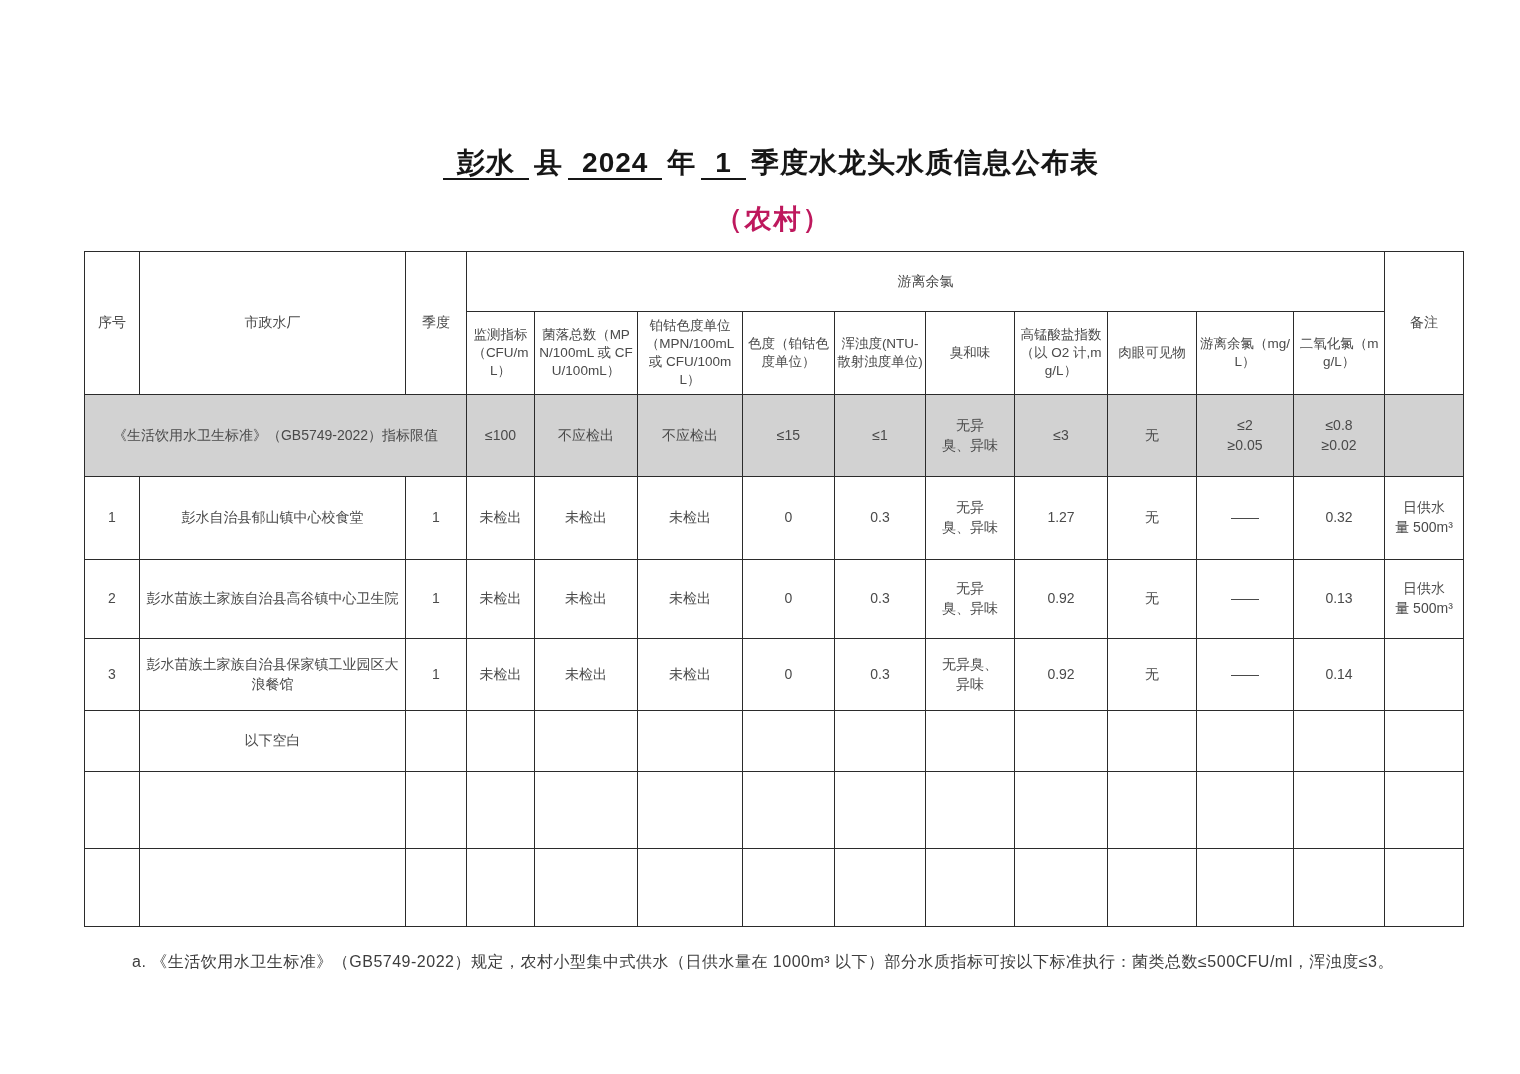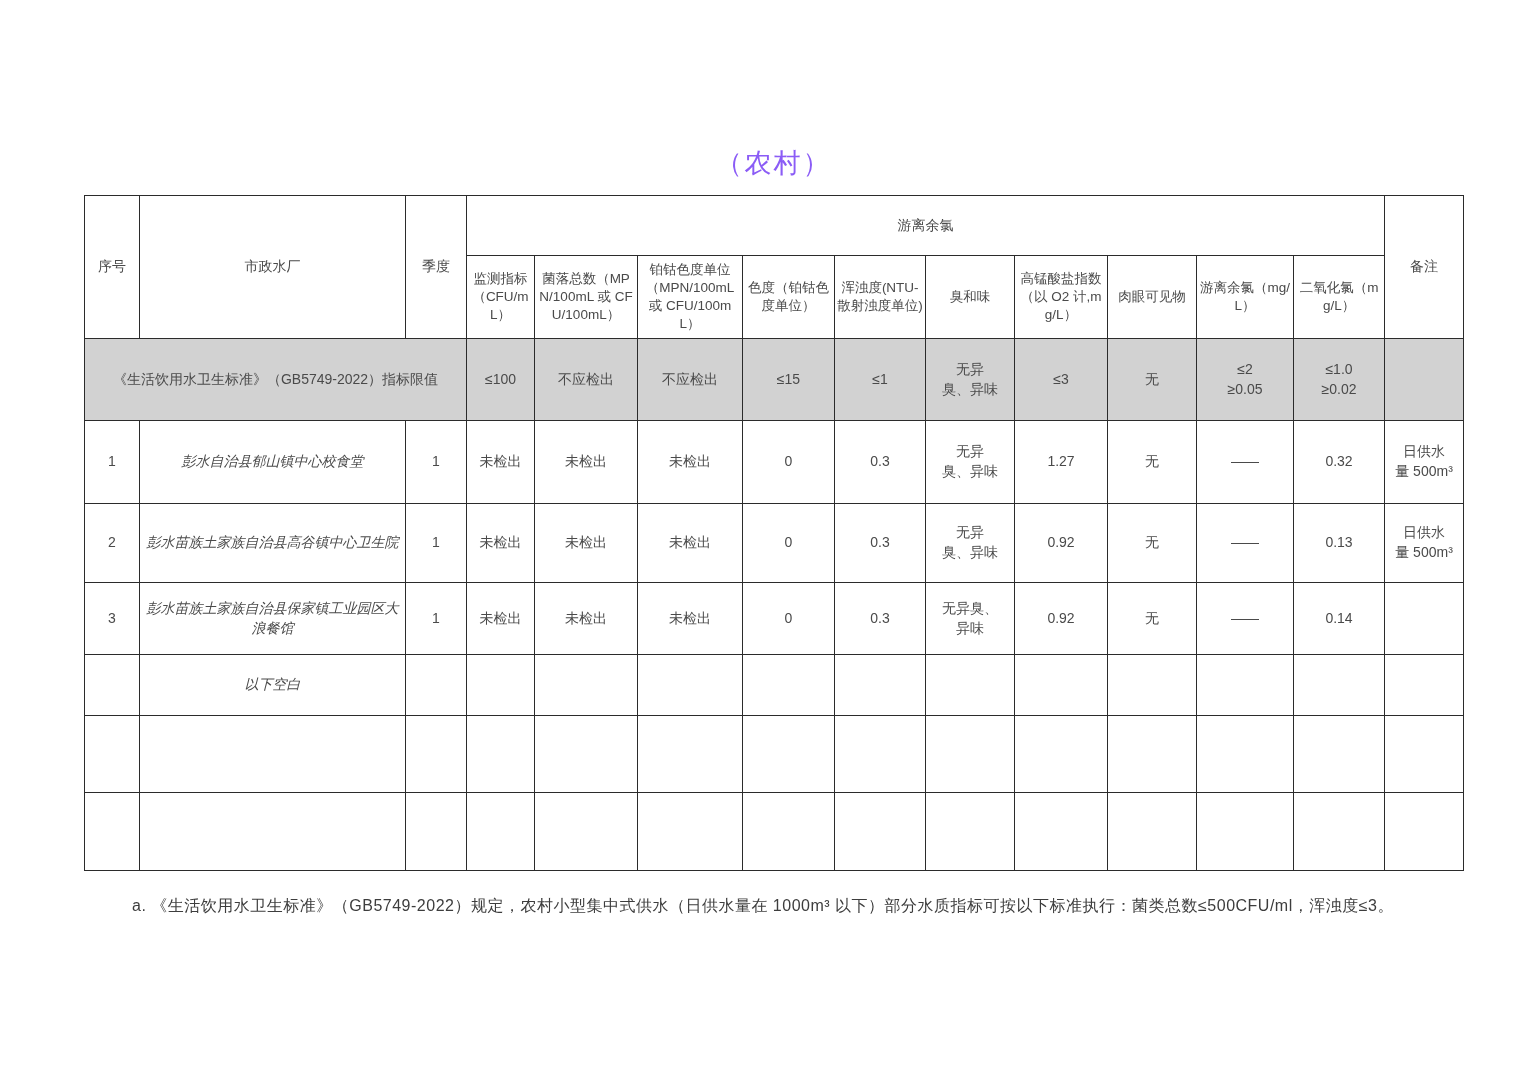"彭水 县 2024 年 1" div.doc-title { html: none -> <div><span>彭水</span><span>县</span><span>2024</span><span>年</span><span>1</span><span>季度水龙头水质信息公布表</span></div> }
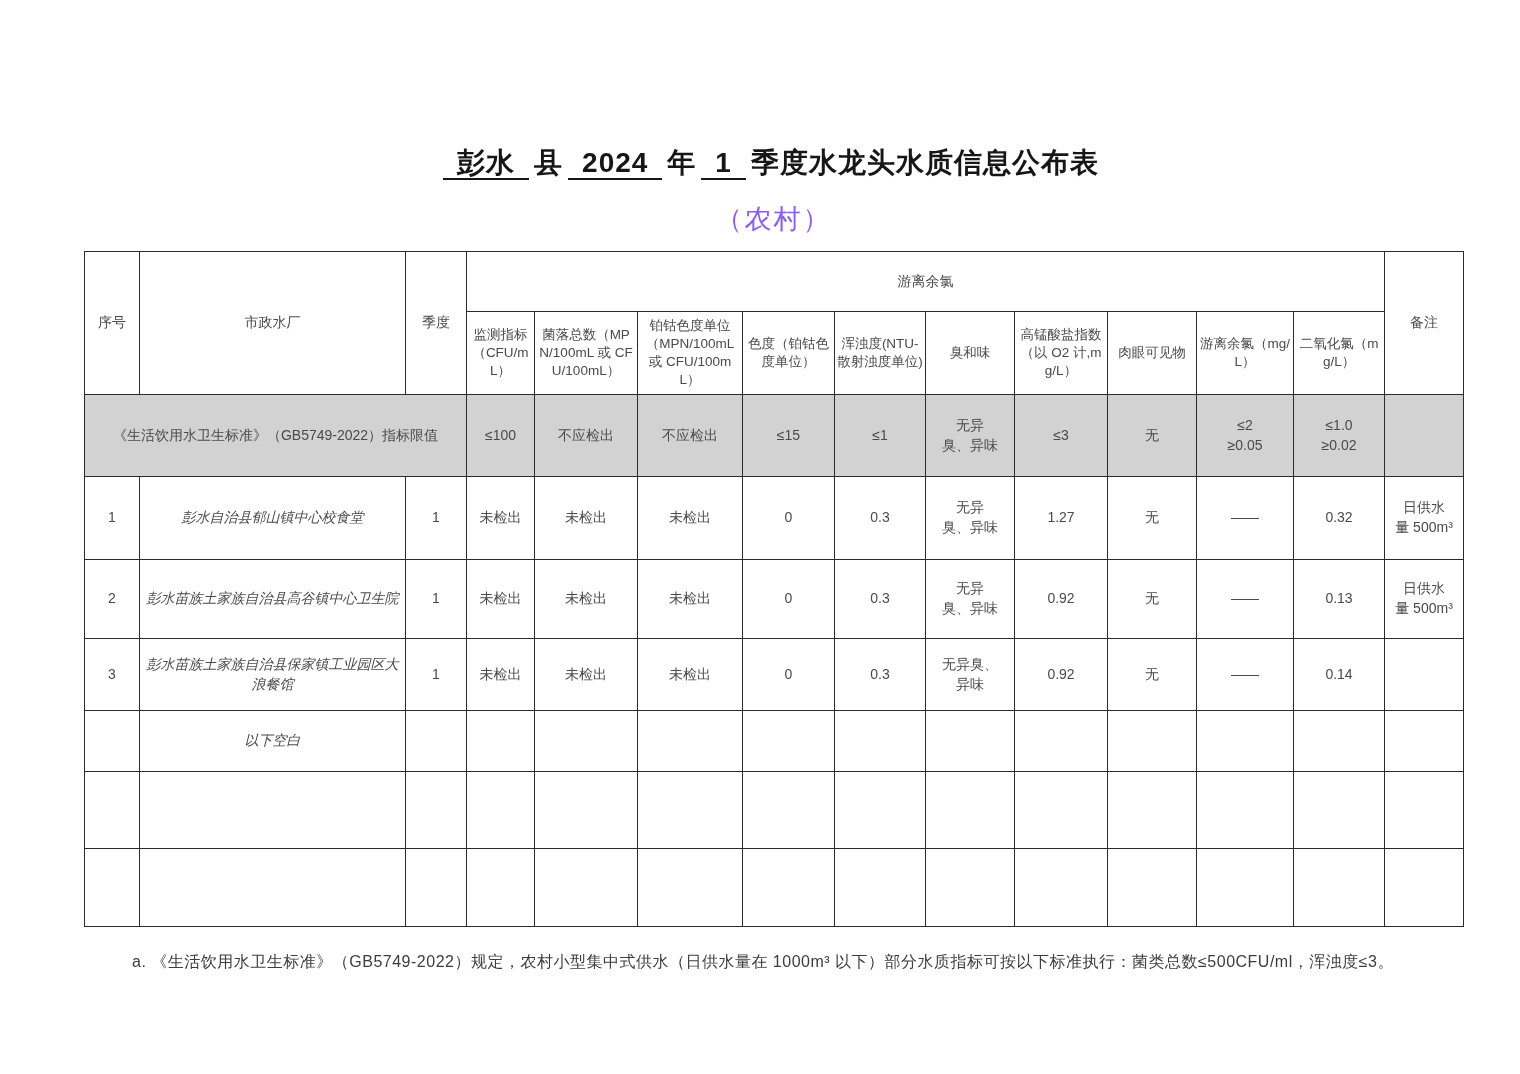"（农村）" .doc-subtitle { color: #8b5cf6 -> #be185d; font-weight: normal -> bold }
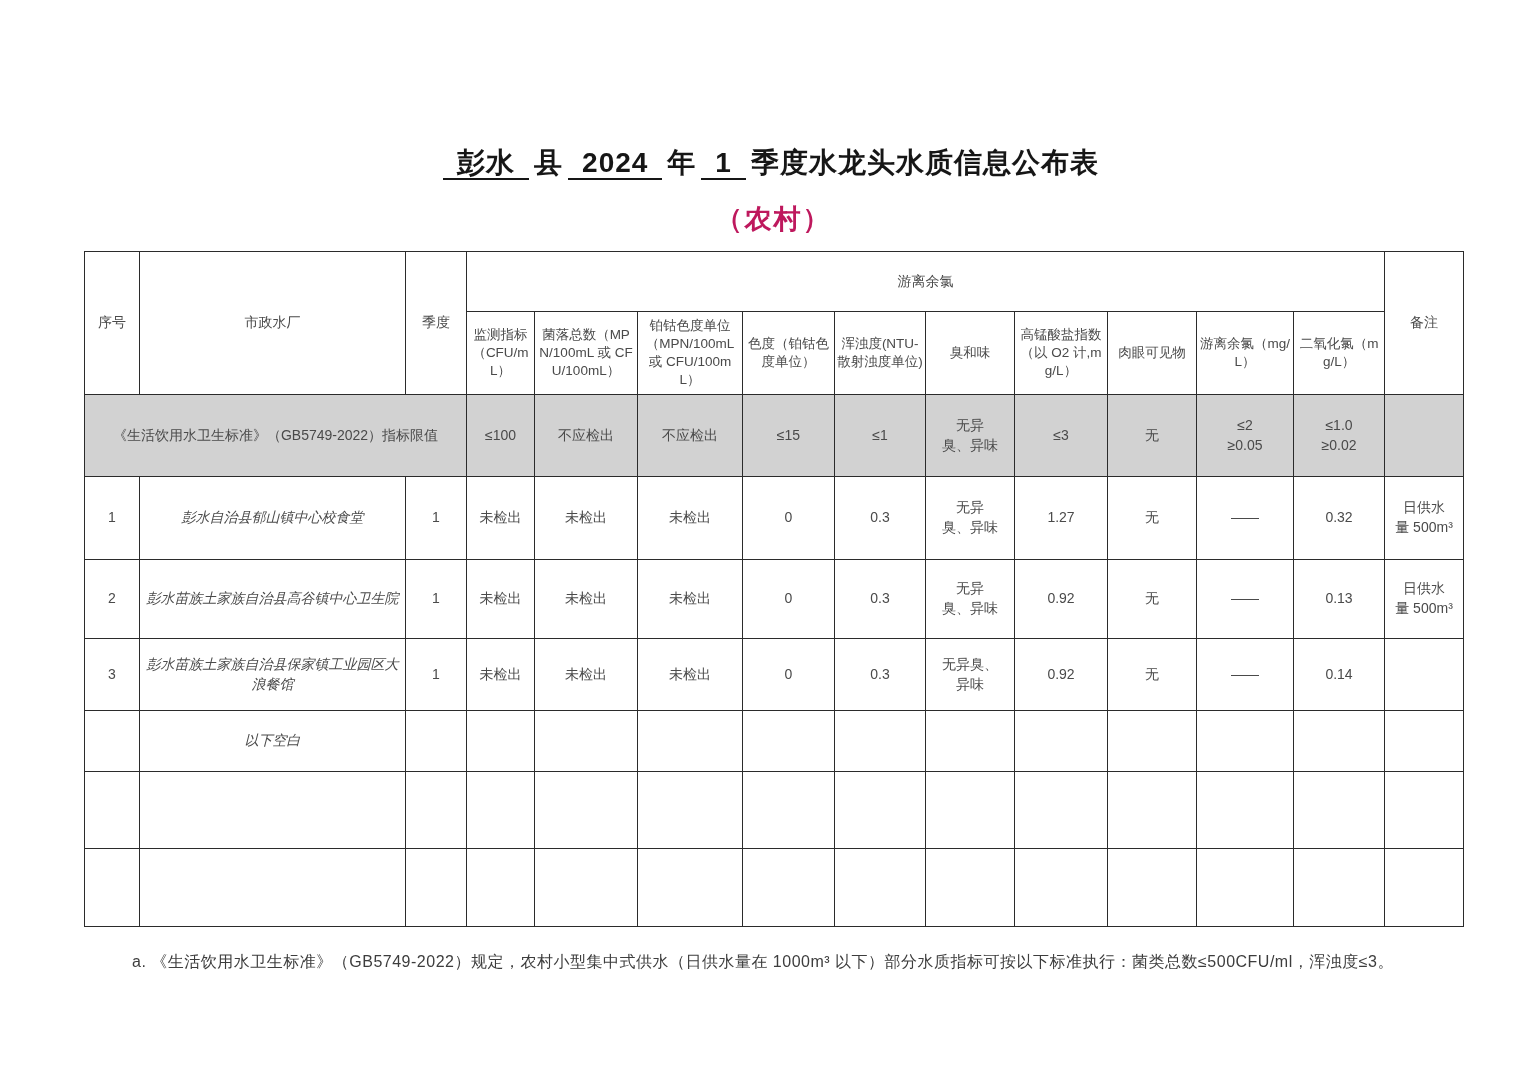"≤1.0" td { text: 1.0 -> 0.8 }
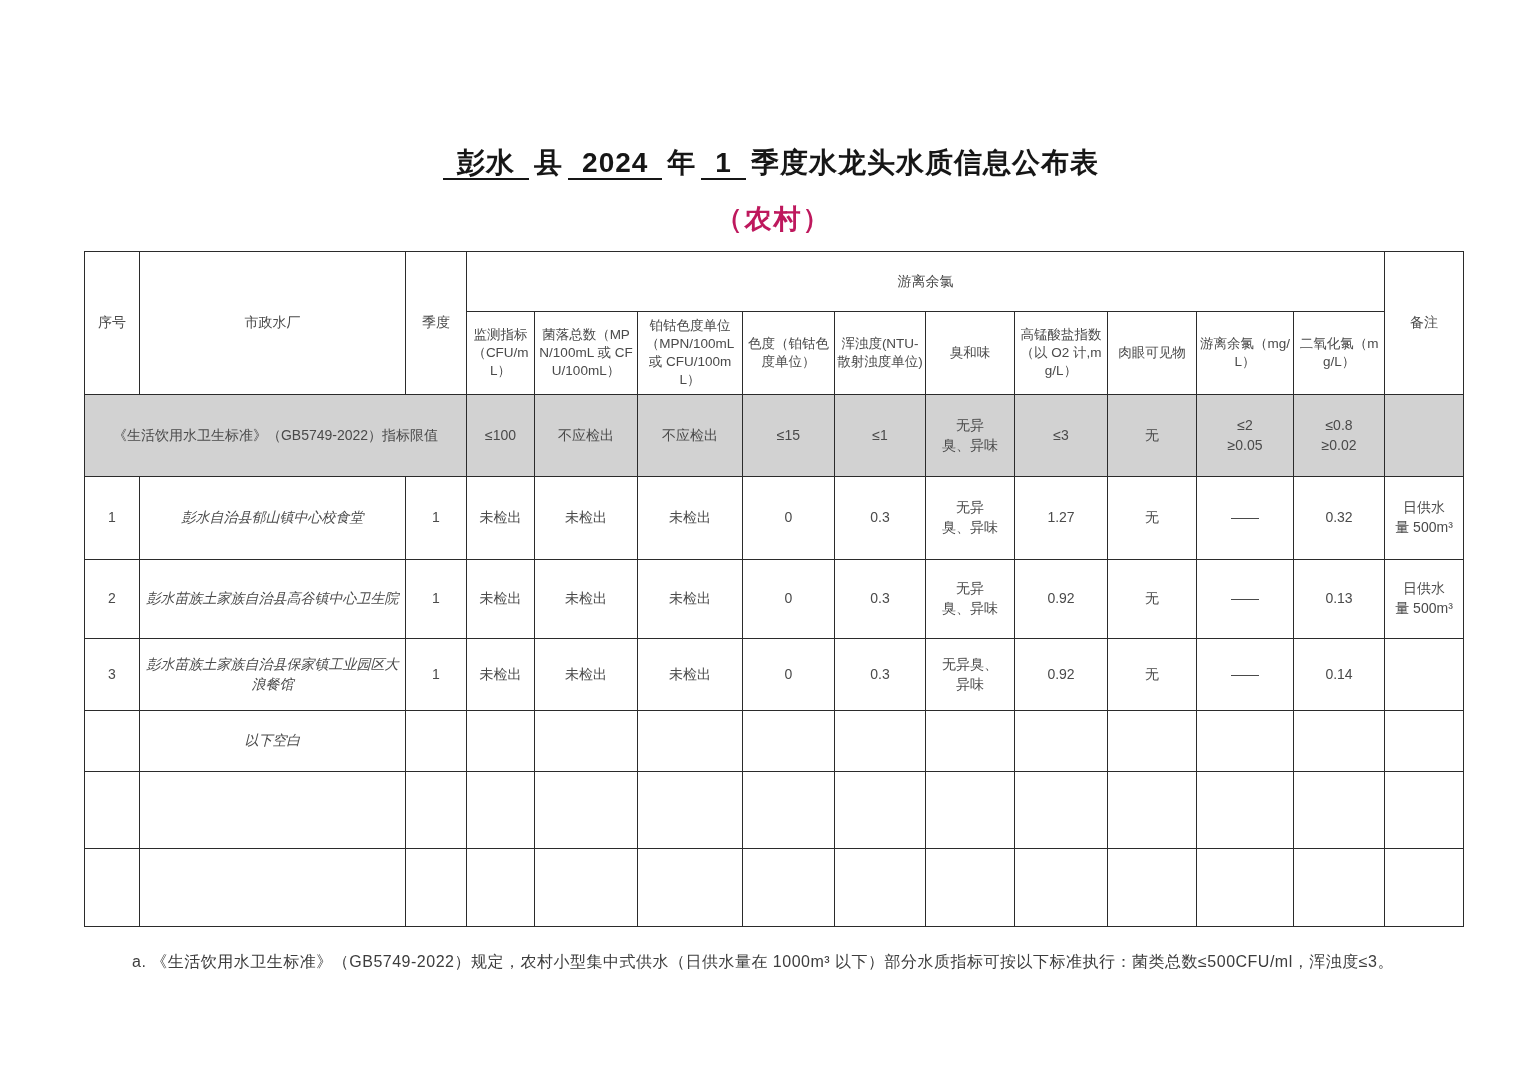"彭水自治县郁山镇中心校食堂" td.plant { font-style: italic -> none }
